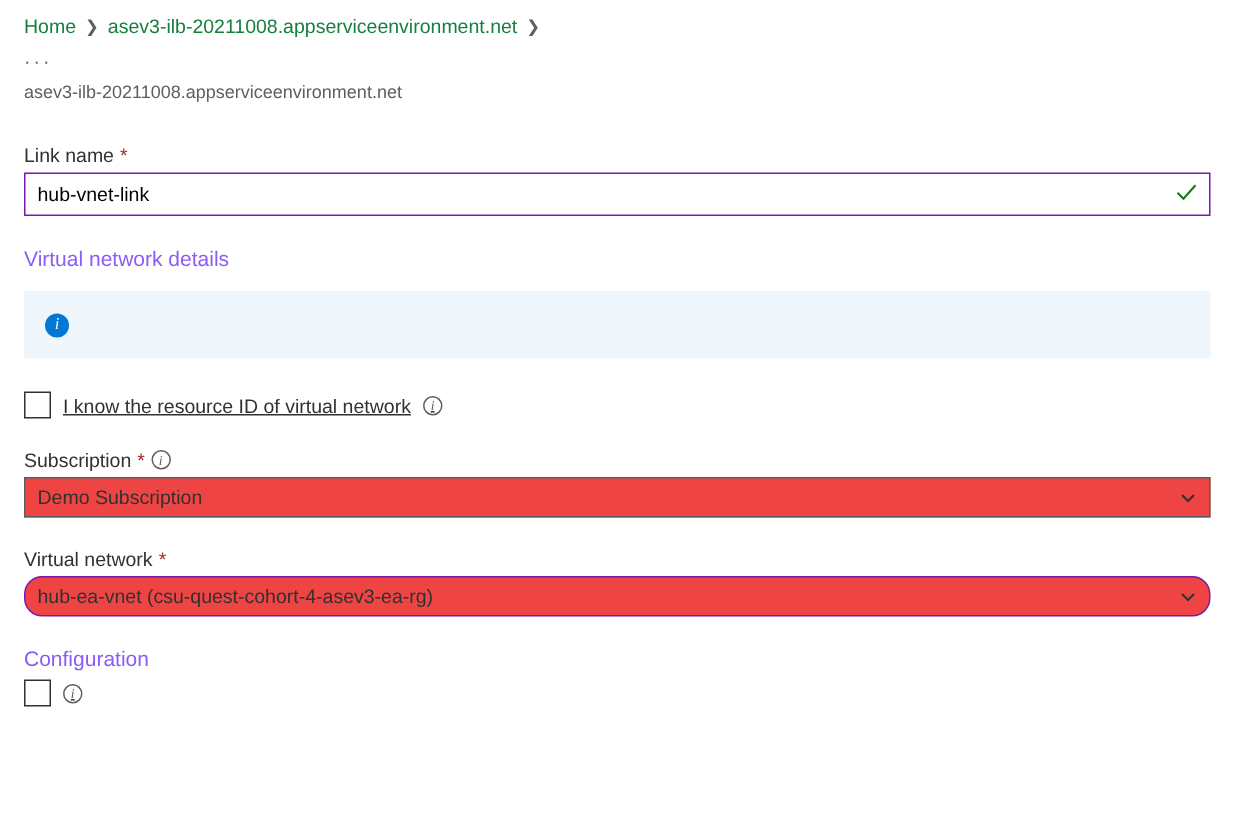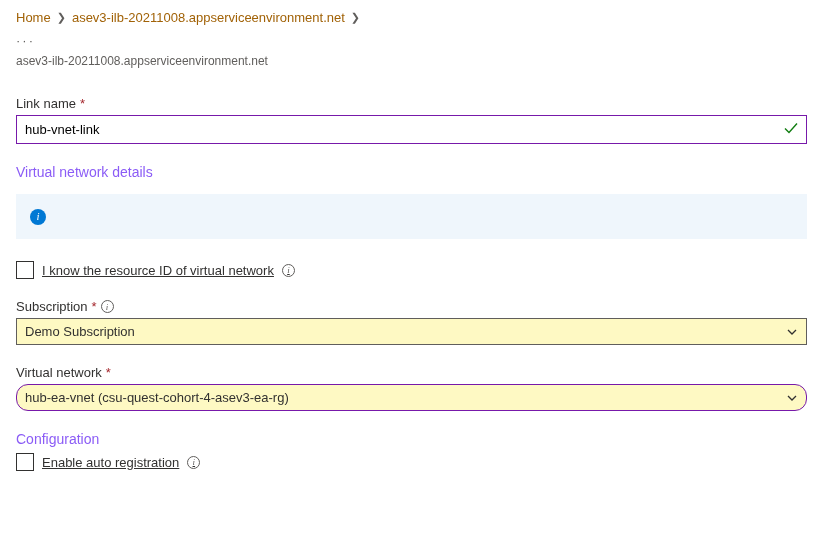"Home" .breadcrumb a { color: #a16207 -> #15803d }
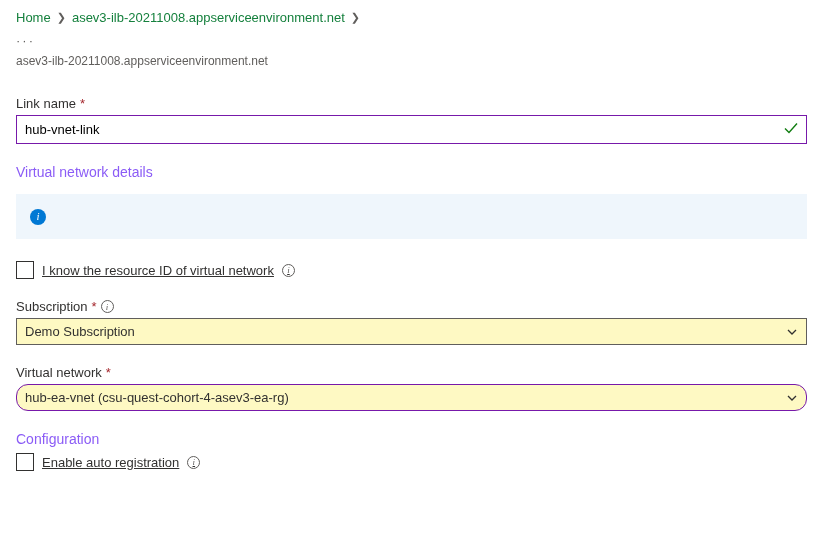"Demo Subscription" .select { background: #fef9c3 -> #ef4444 }
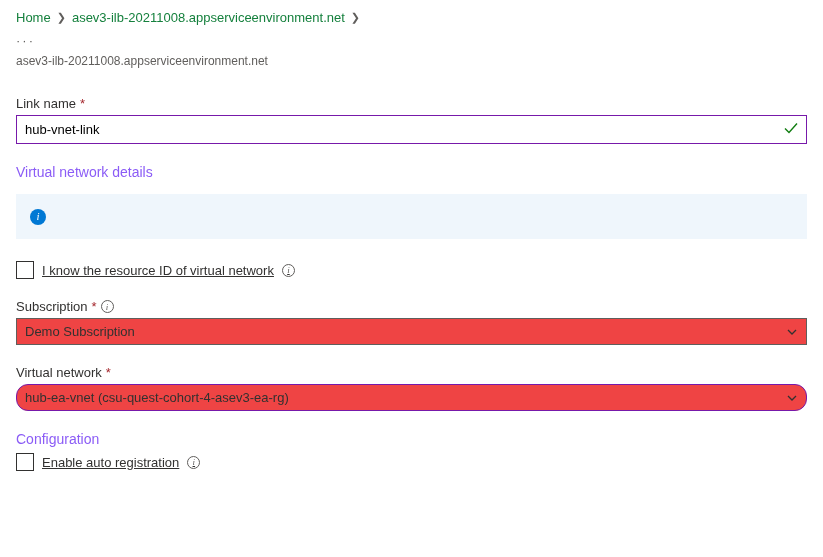"Enable auto registration" span { html: <span>Enable auto registration</span> -> none }
